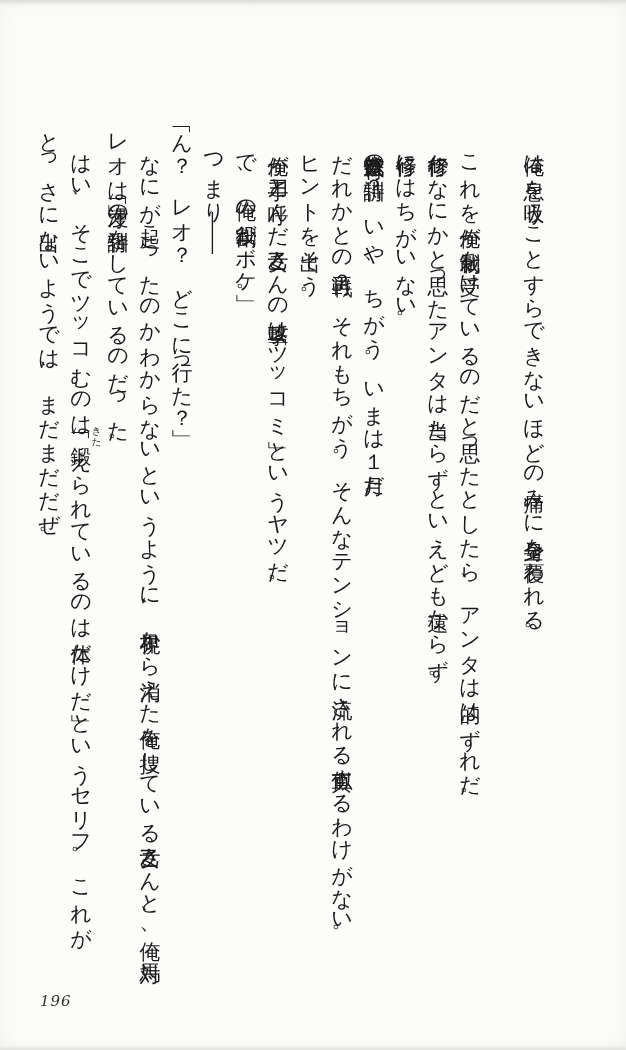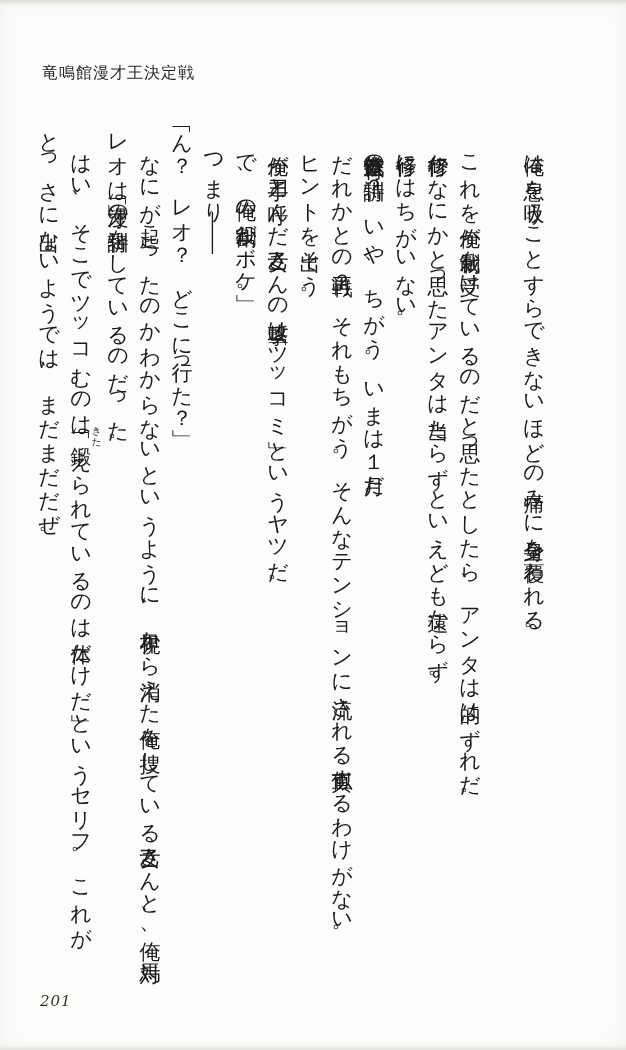"竜鳴館漫才王決定戦" div.running-header { html: <div>竜鳴館漫才王決定戦</div> -> none }
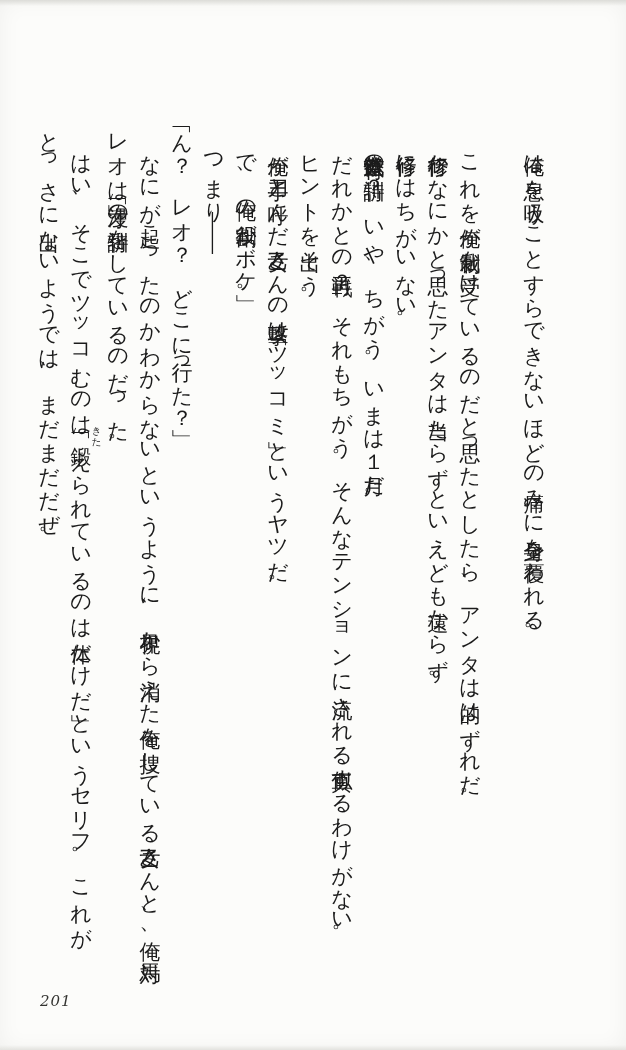"201" div.page-number { text: 201 -> 196 }
